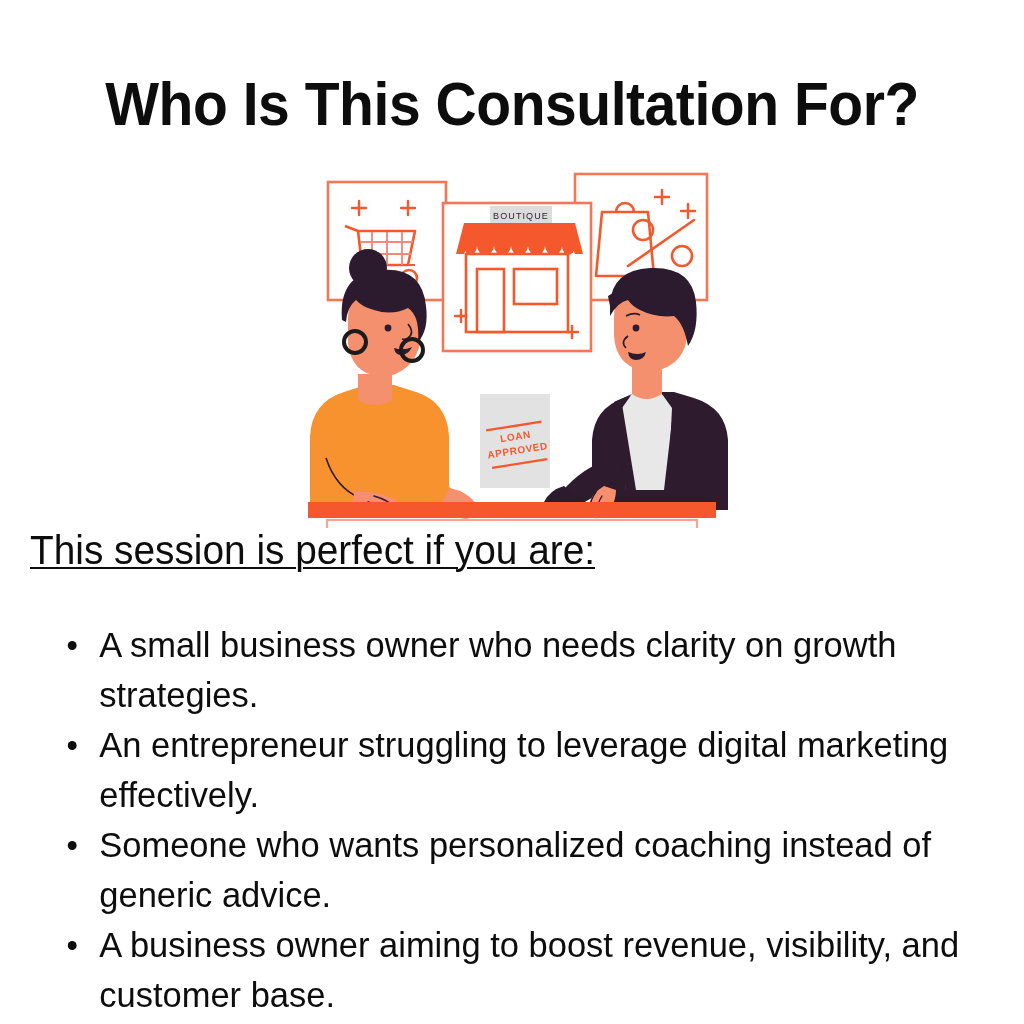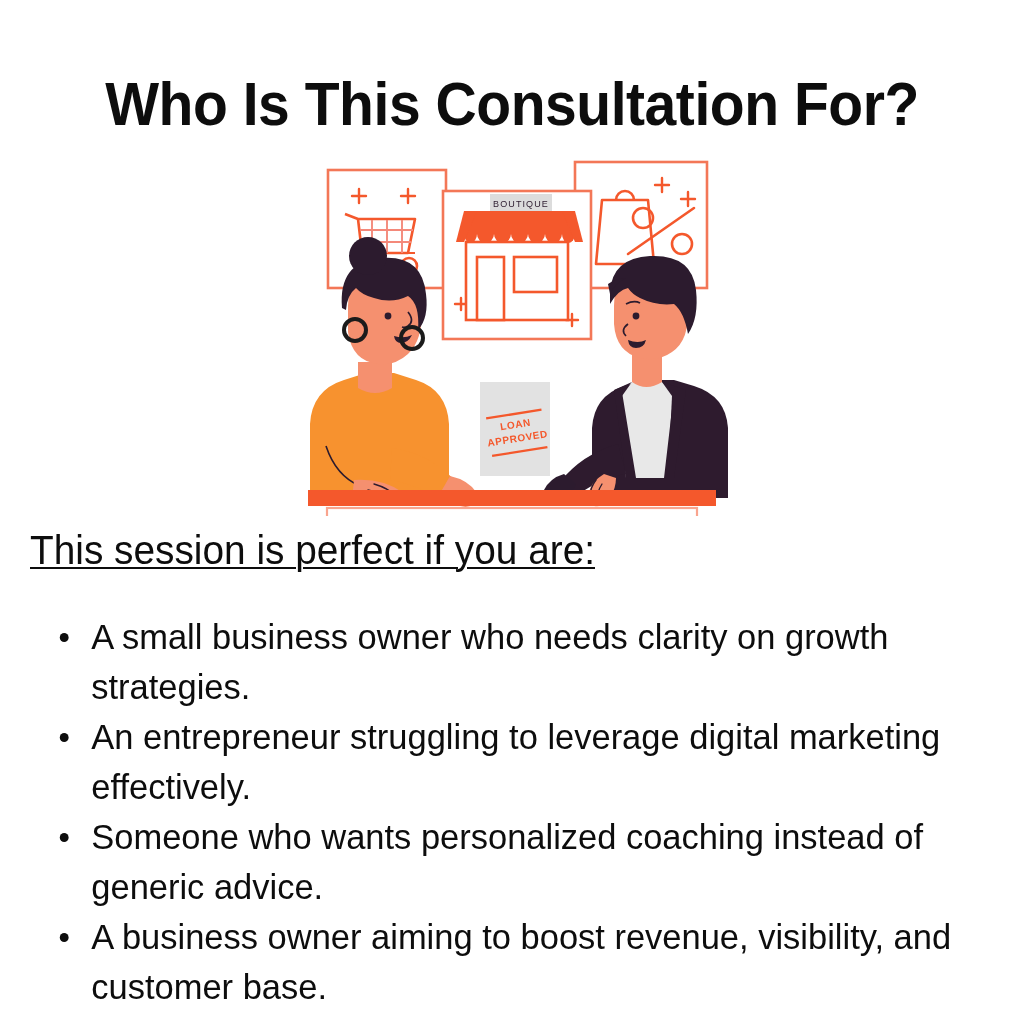"BOUTIQUE" .illustration { top: 156px -> 168px }
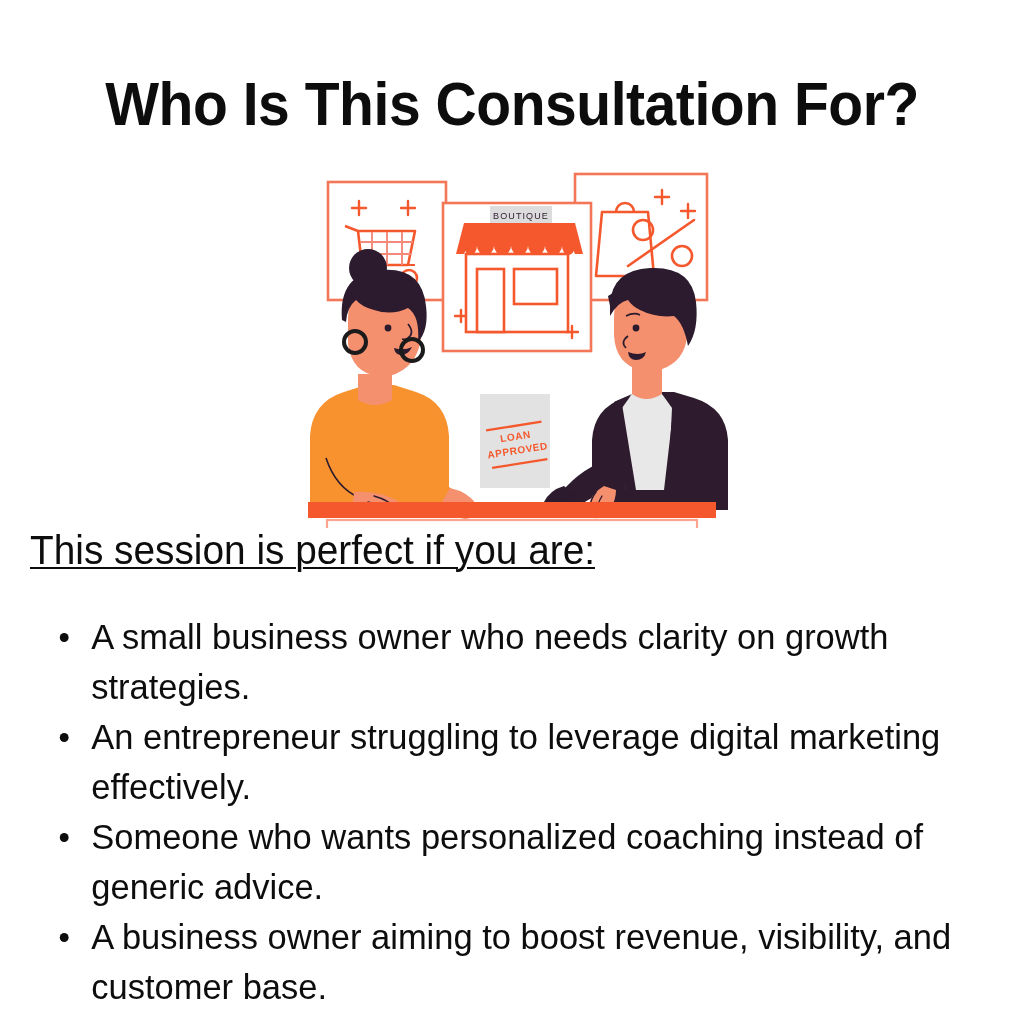"A small business owner who" .bullet-list { margin: 0 -> 8px }
